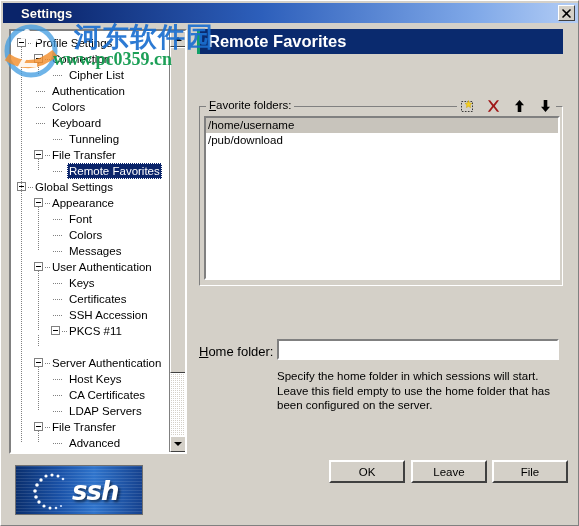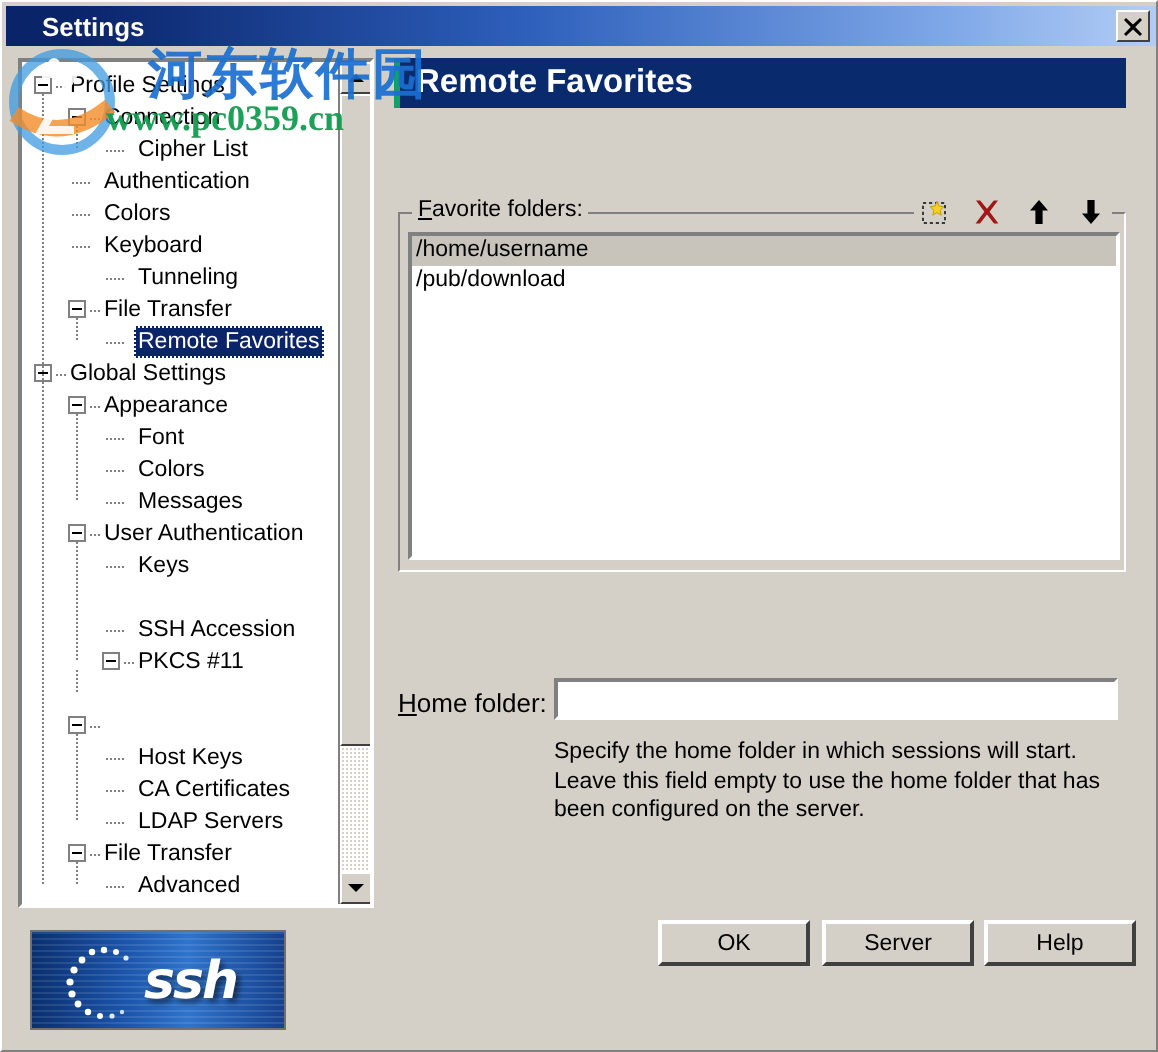"Certificates" div.tnode { html: none -> <div> <span></span> <span>Certificates</span> </div> }
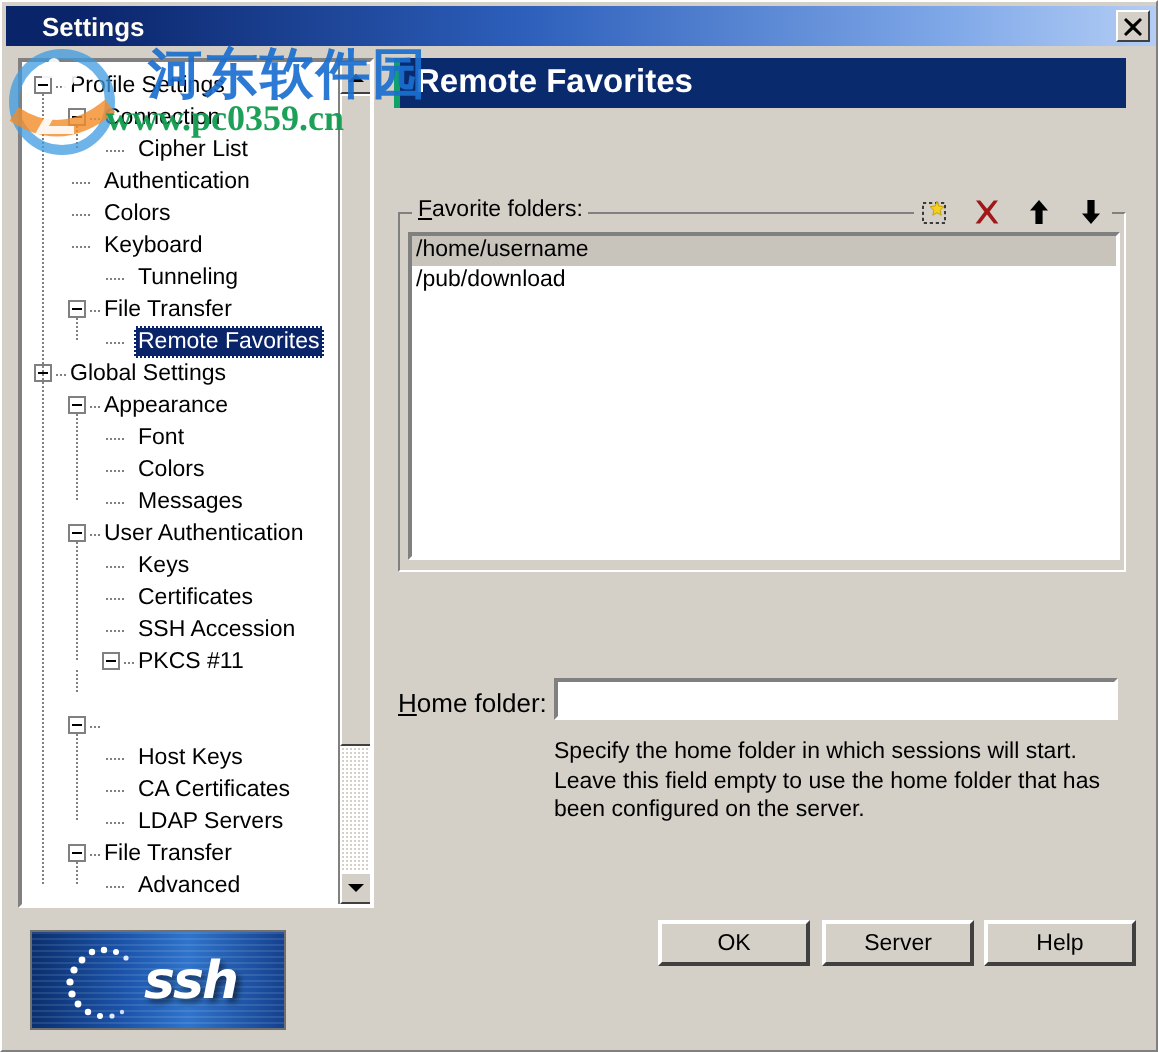"Server Authentication" span.tlabel { html: none -> <span>Server Authentication</span> }
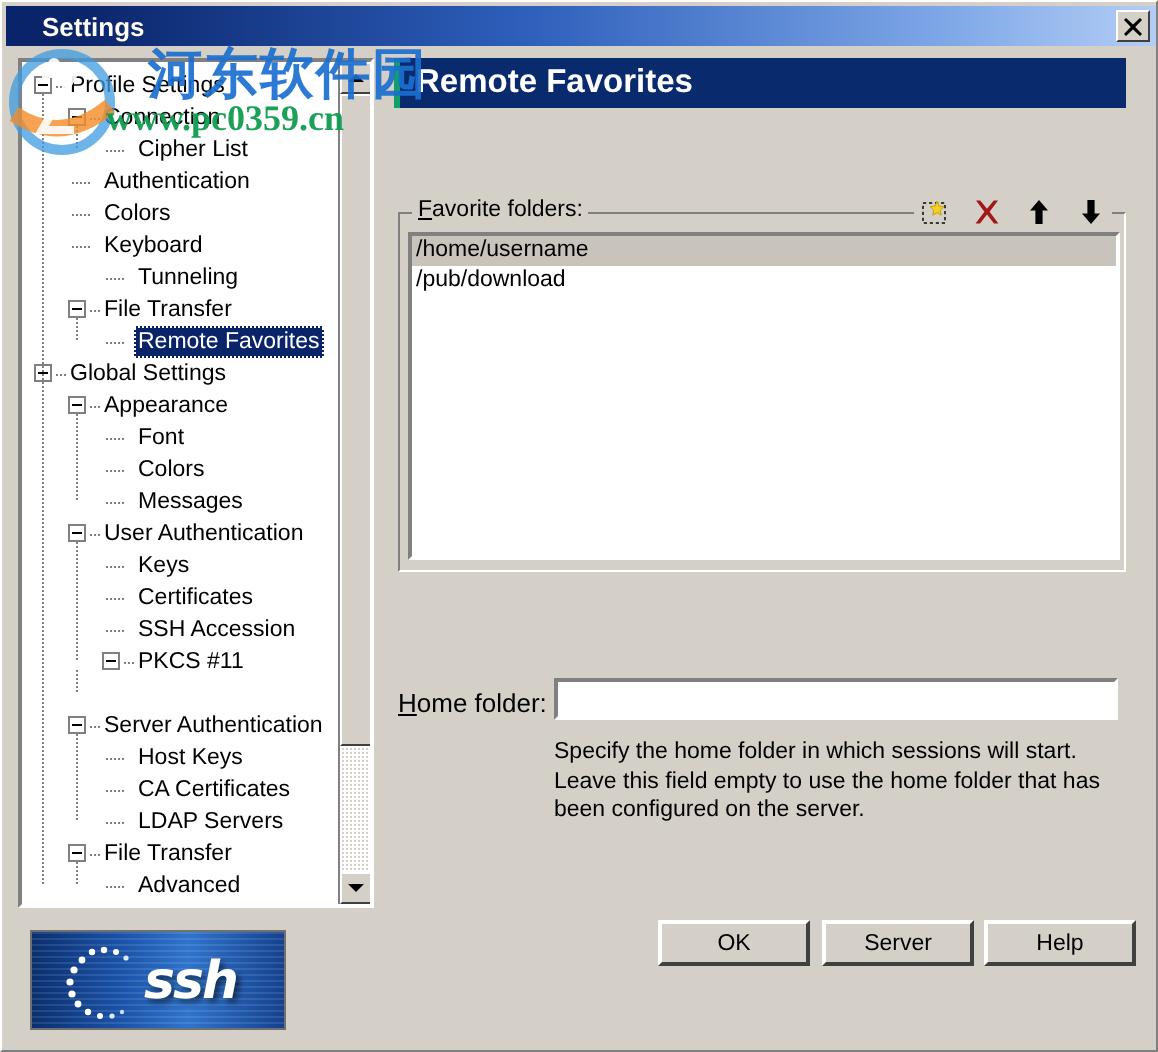"Server" button.dlg-btn { text: Server -> Leave }
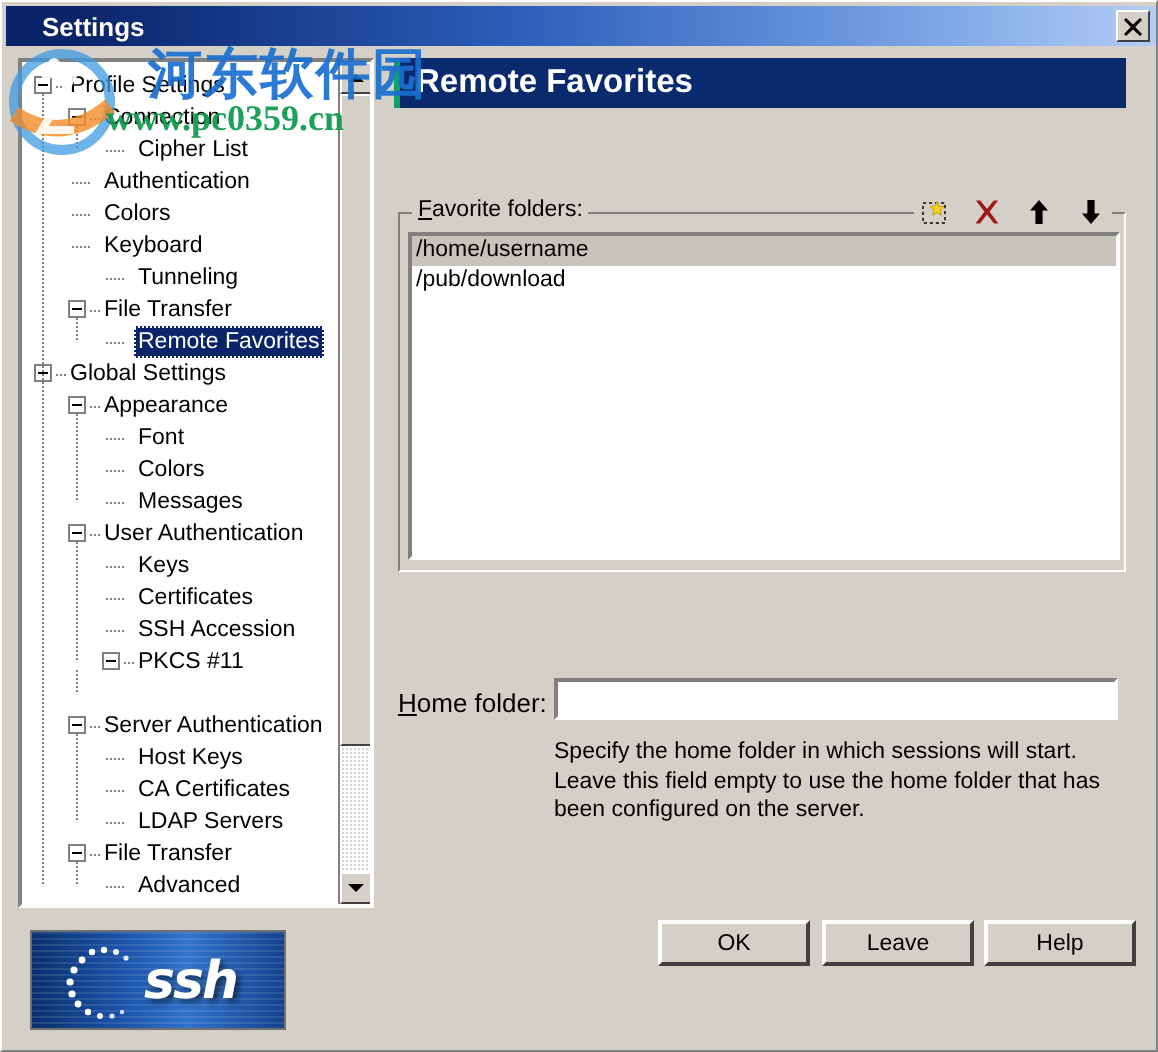"Help" button.dlg-btn { text: Help -> File }
